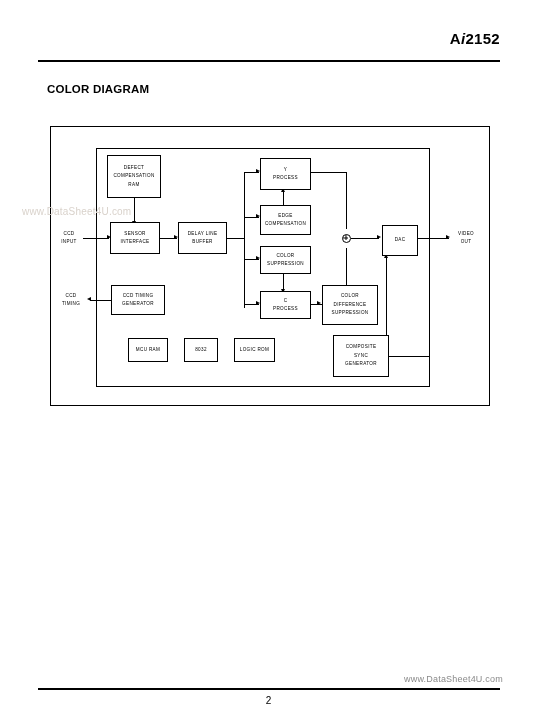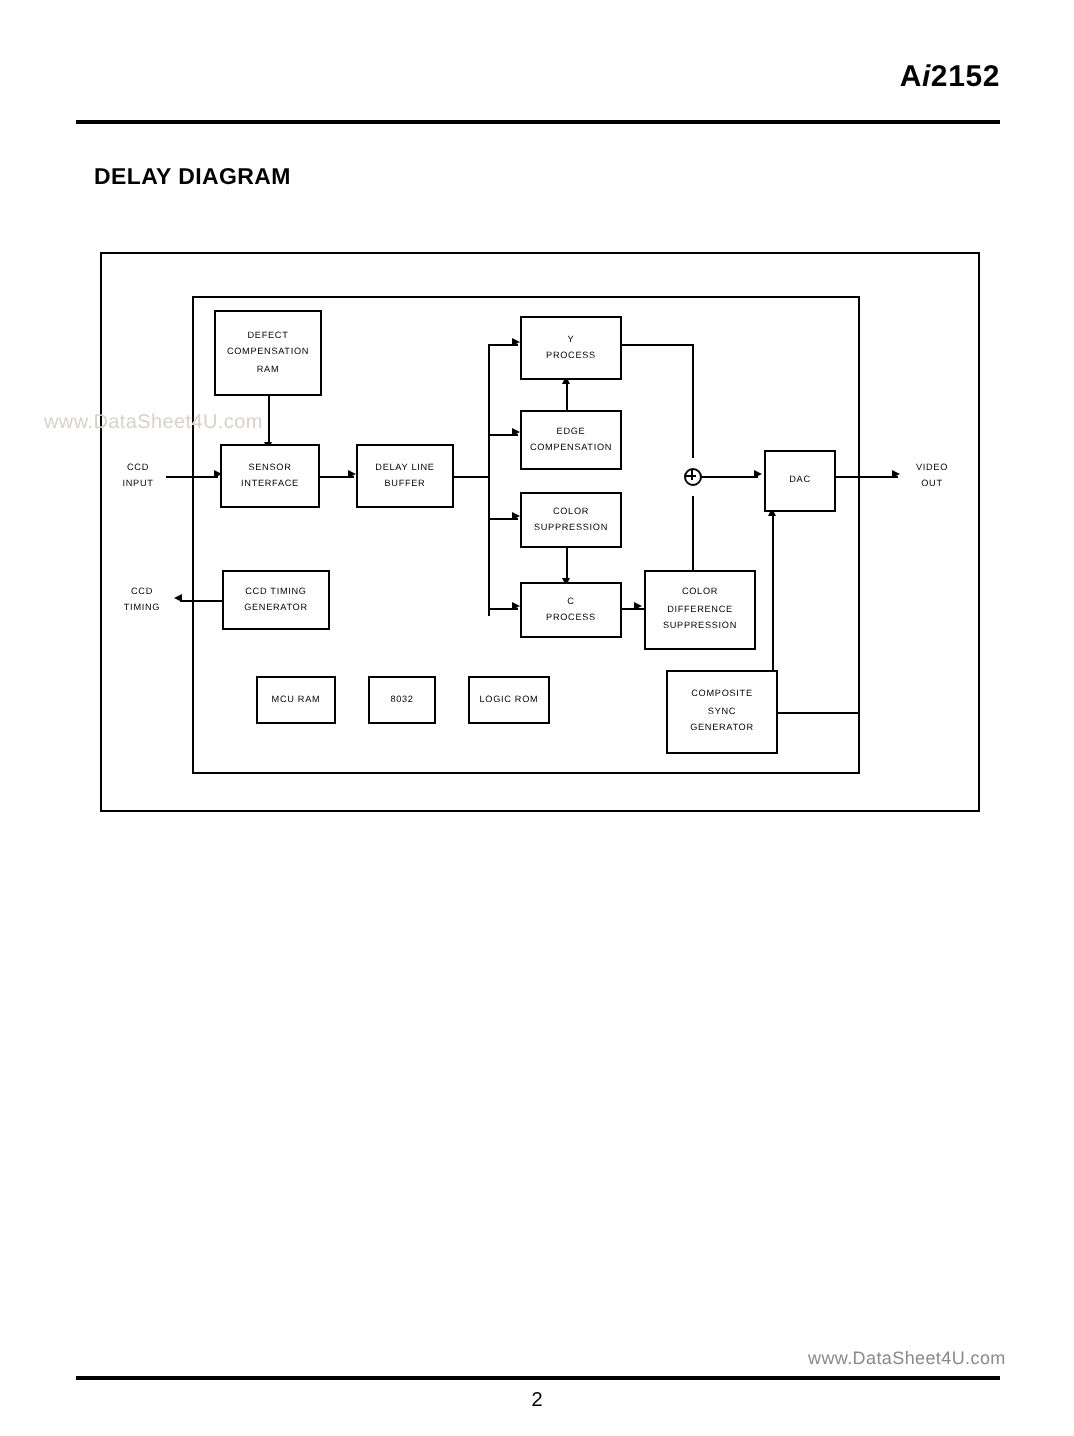"DELAY DIAGRAM" div.section-title { text: DELAY -> COLOR }
